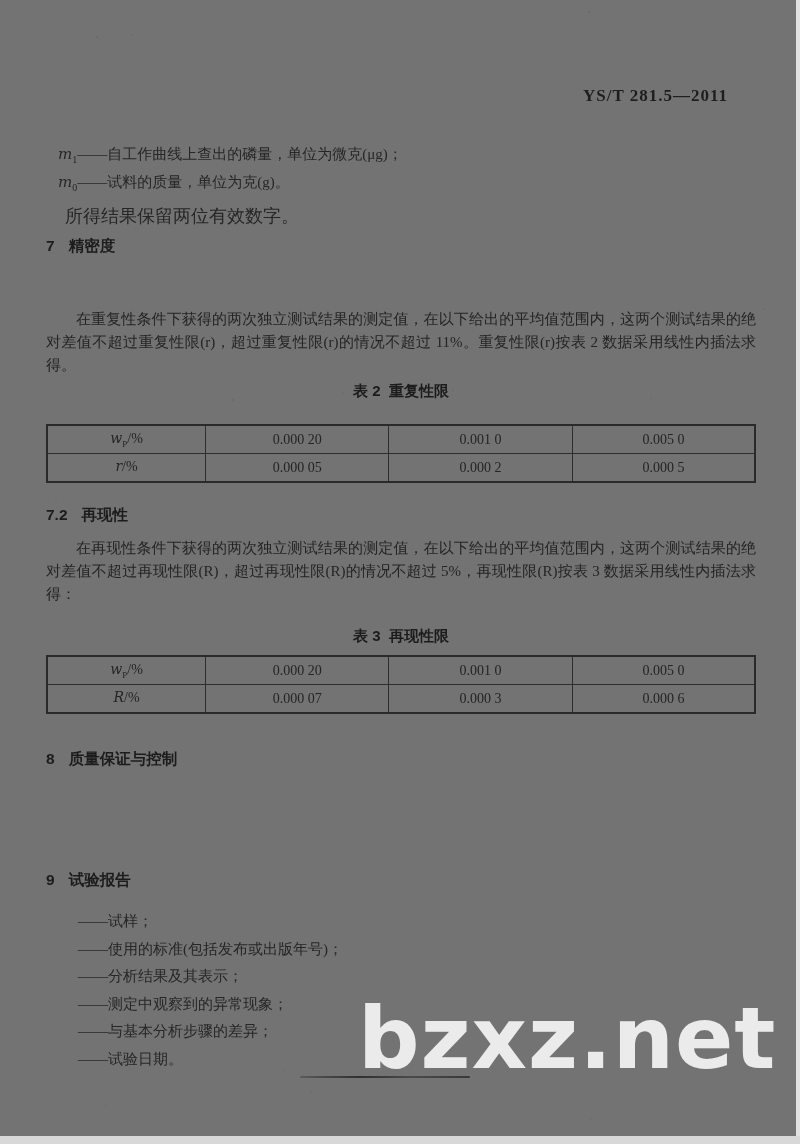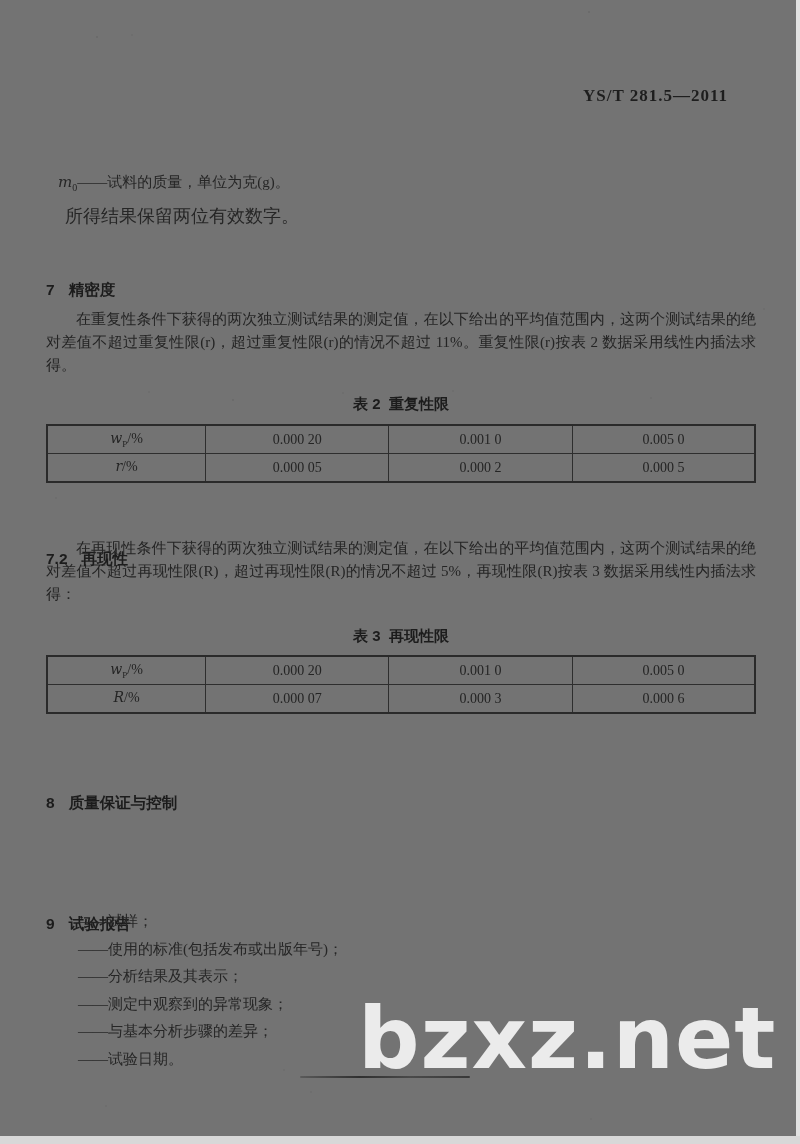"m1——自工作曲线上查出的磷量，单位为微克(μg)；" div.blk { html: none -> <div><i>m</i><sub>1</sub><span>——自工作曲线上查出的磷量，单位为微克(μg)；</span></div> }
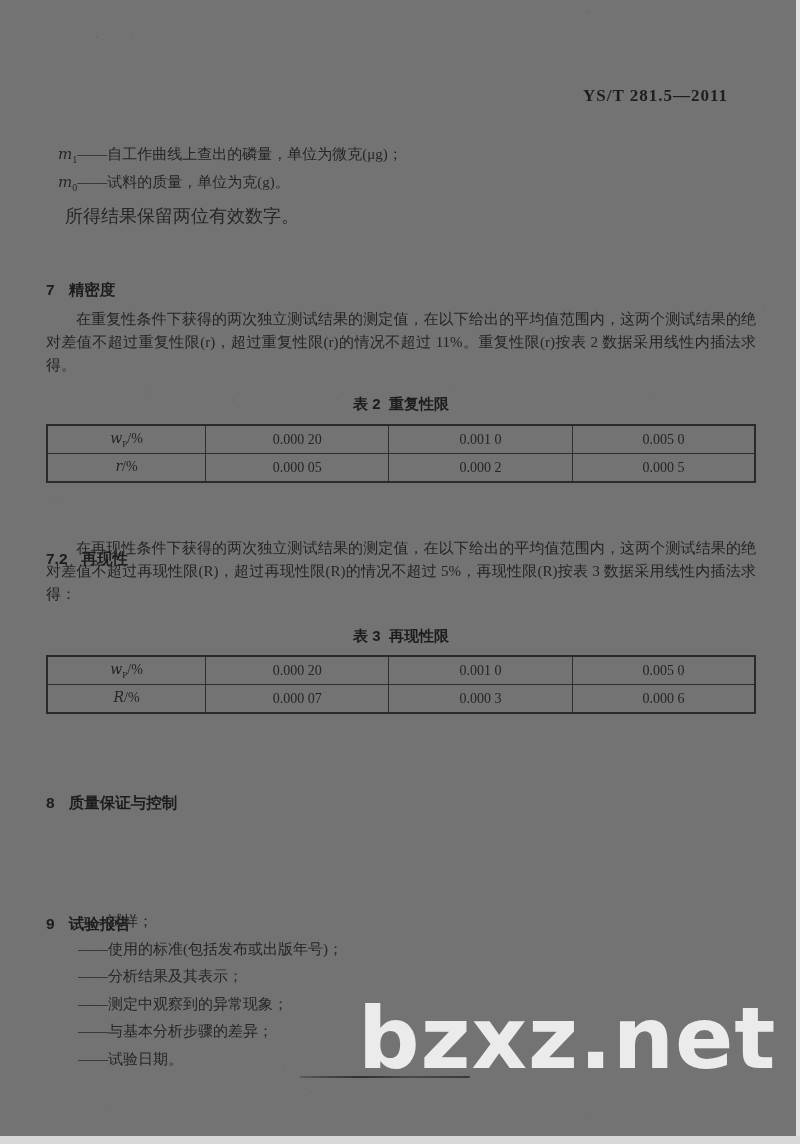"7 精密度" .h-sec { margin-top: 44px -> none }
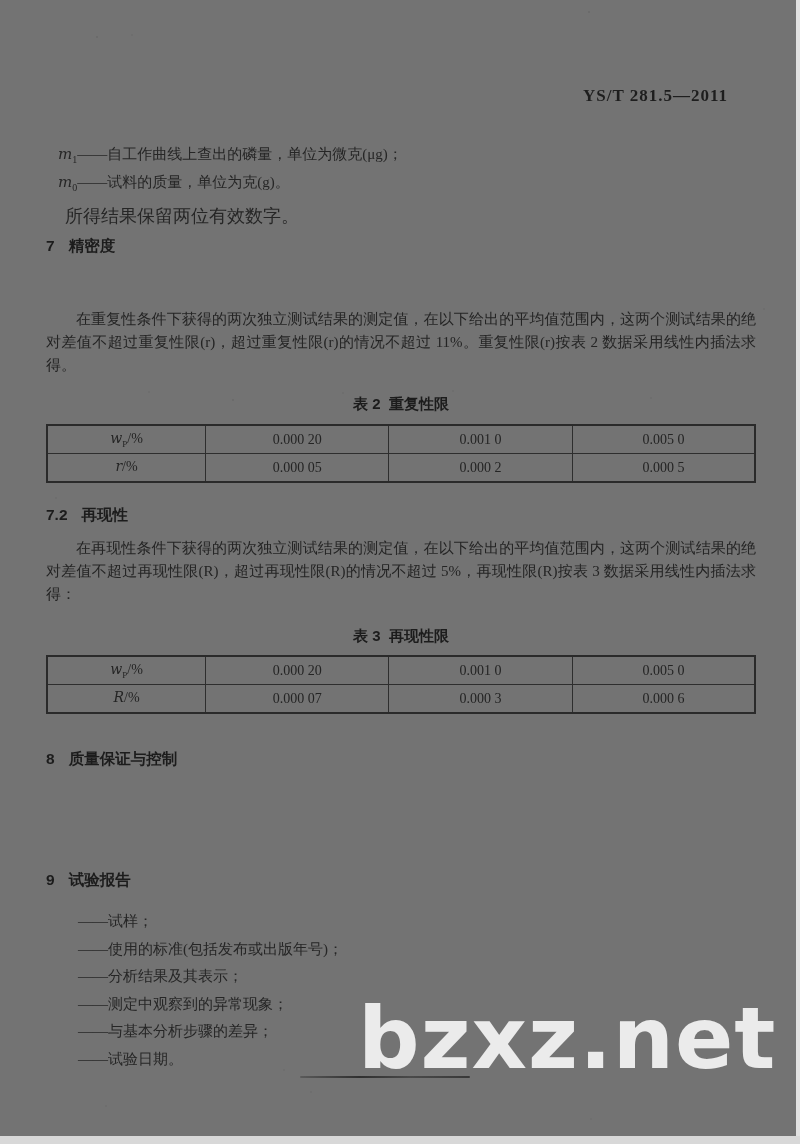"表 2 重复性限" .cap2 { top: 395px -> 382px }
